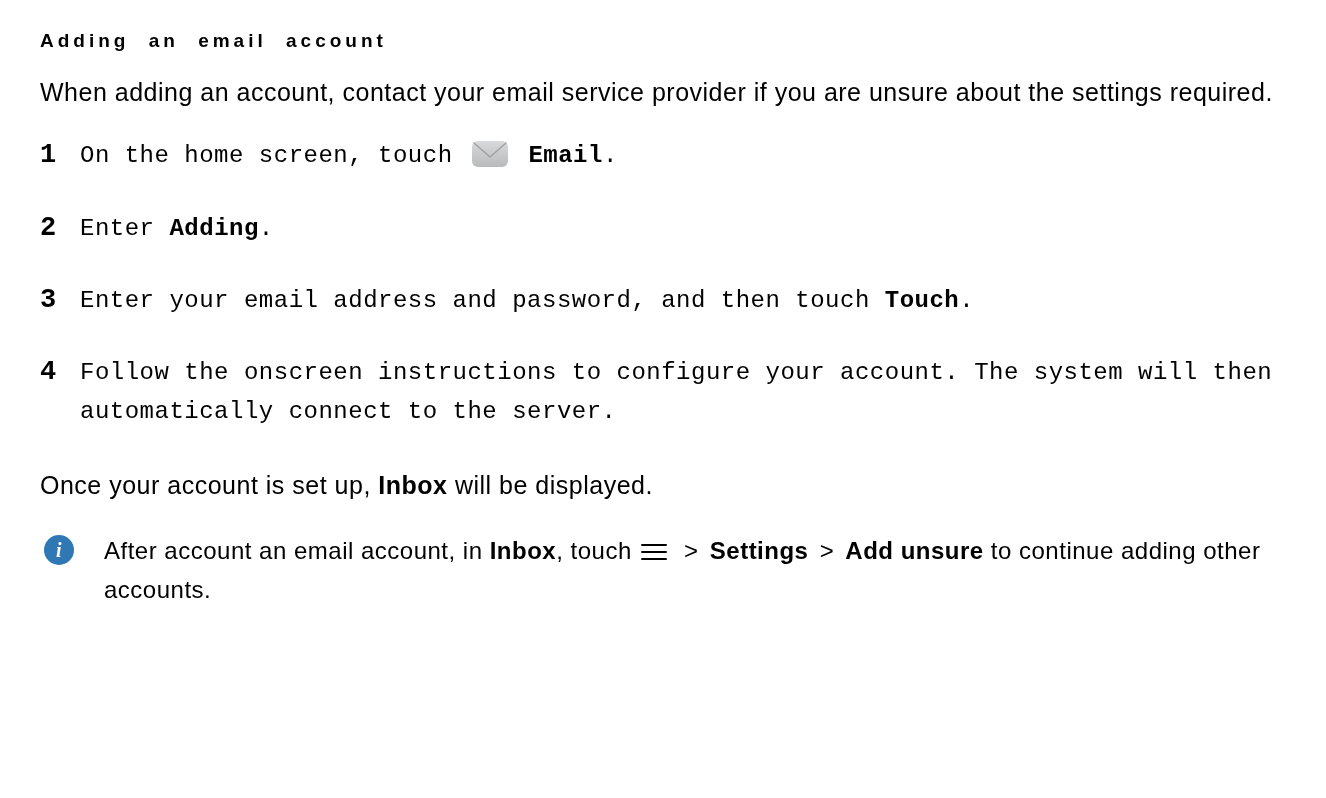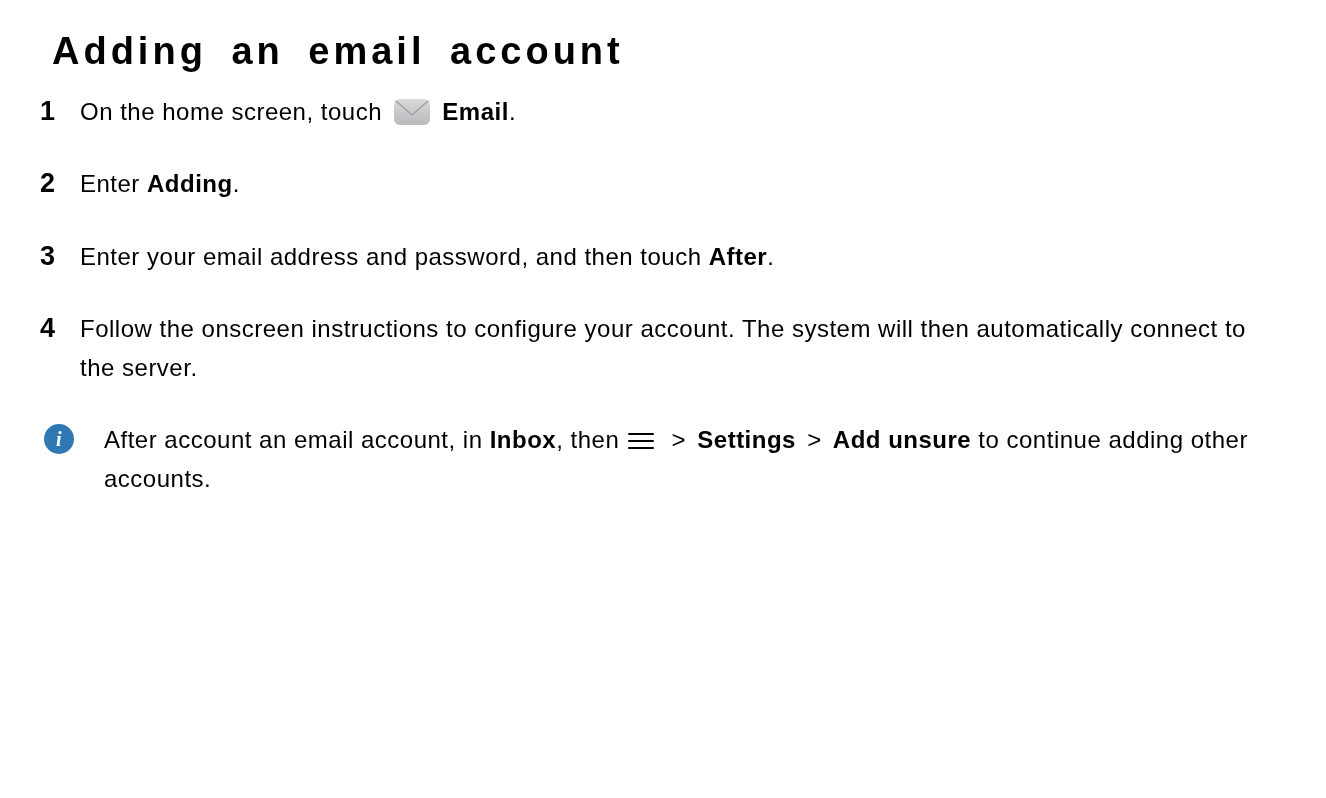"Adding an email account" h1.title { font-size: 38px -> 19px; margin: 0 0 20px 12px -> 0 0 20px 0 }
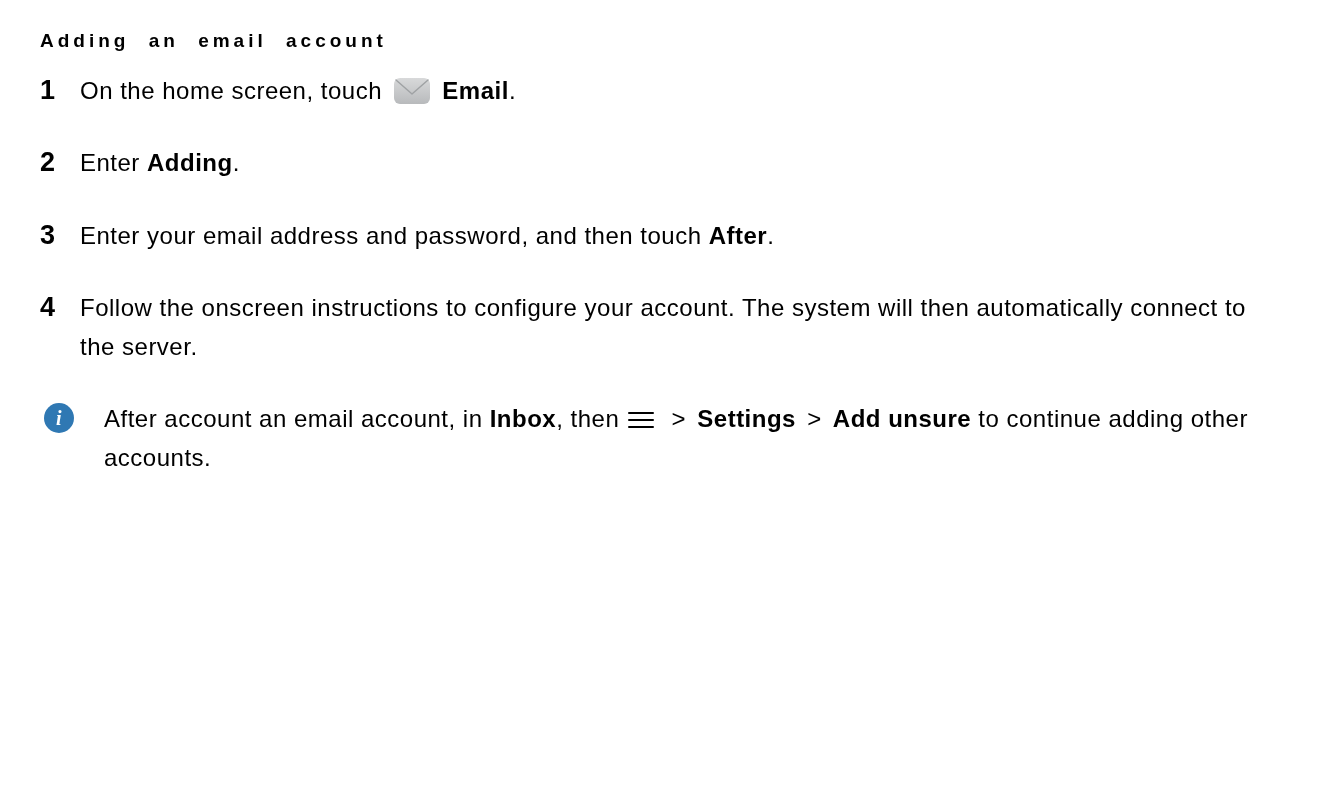"When adding an account, contact" p.para { html: none -> <p>When adding an account, contact your email service provider if you are unsure about the settings required.</p> }
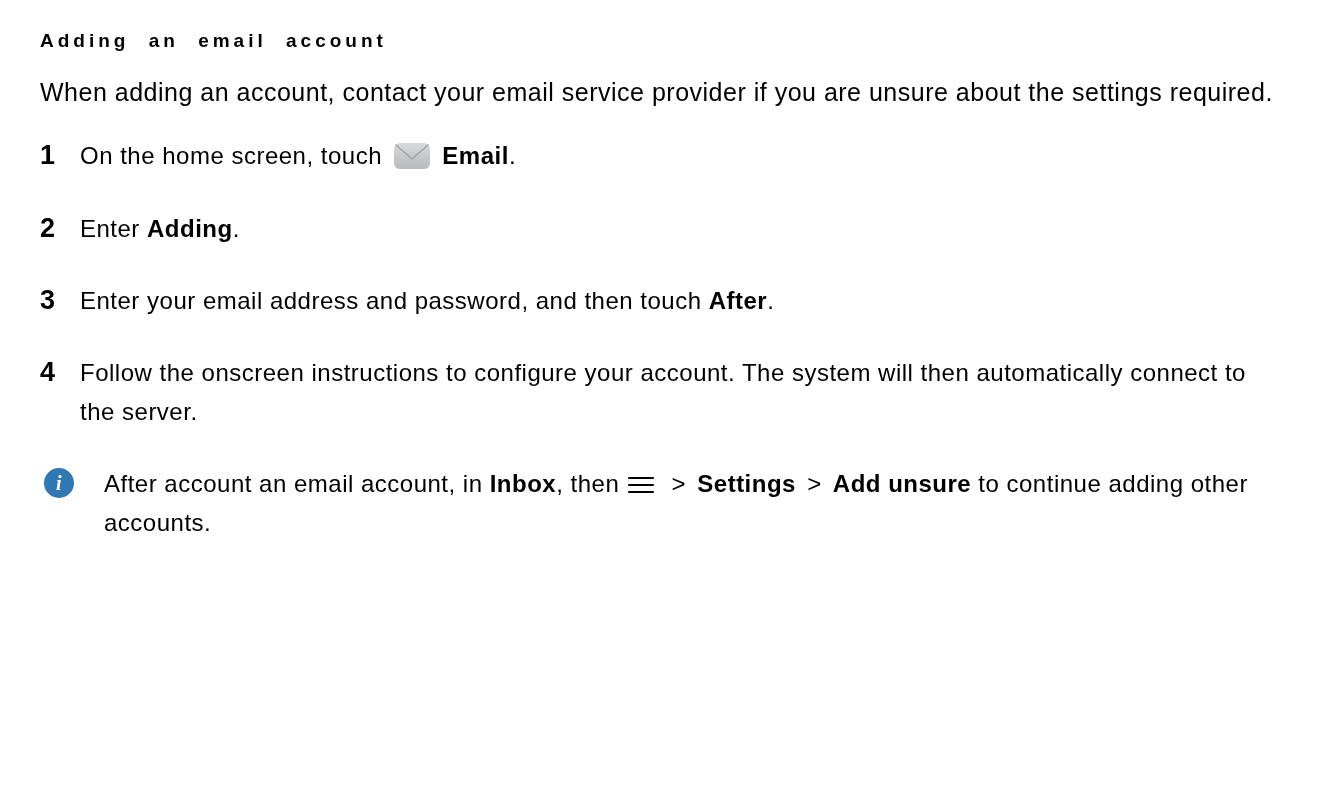"On the home screen, touch" .steps { font-family: none -> Liberation Mono, monospace }
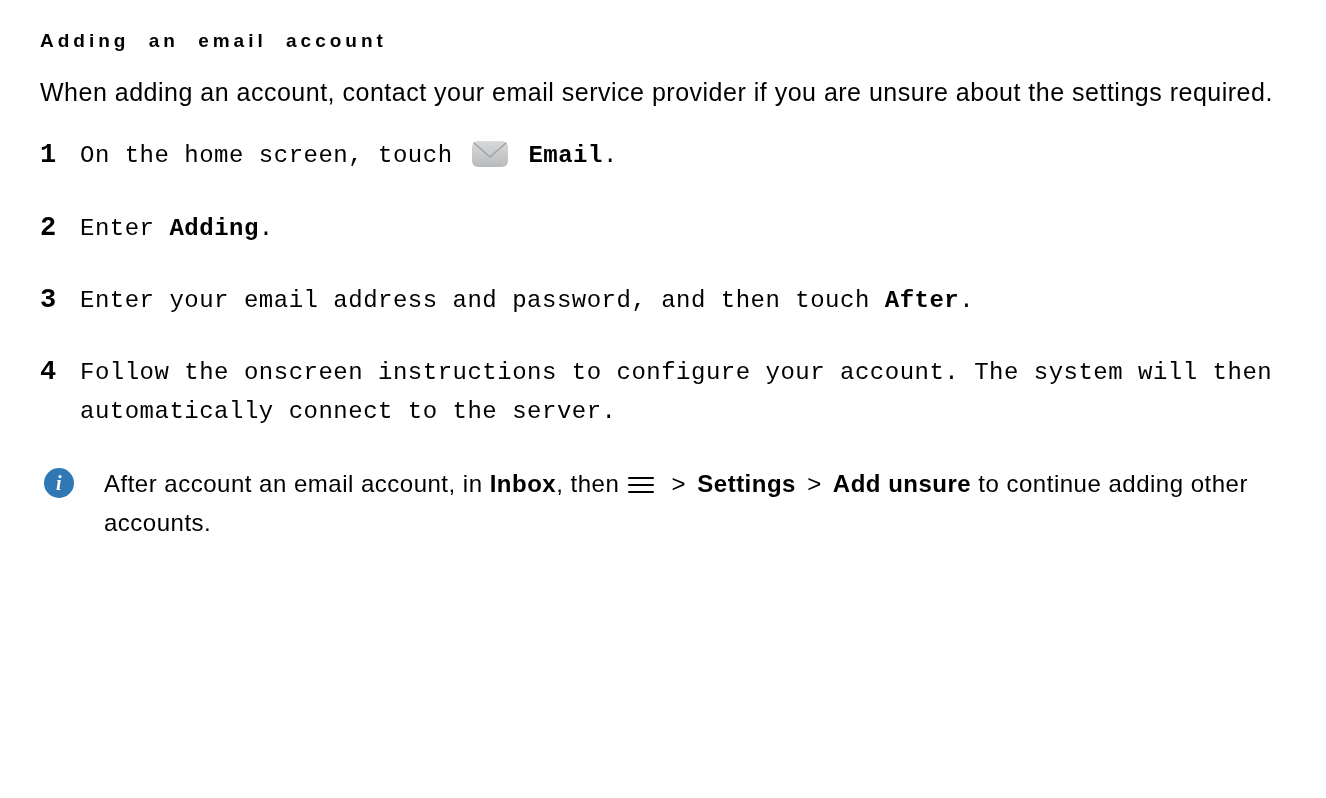"After" span.bold { text: After -> Touch }
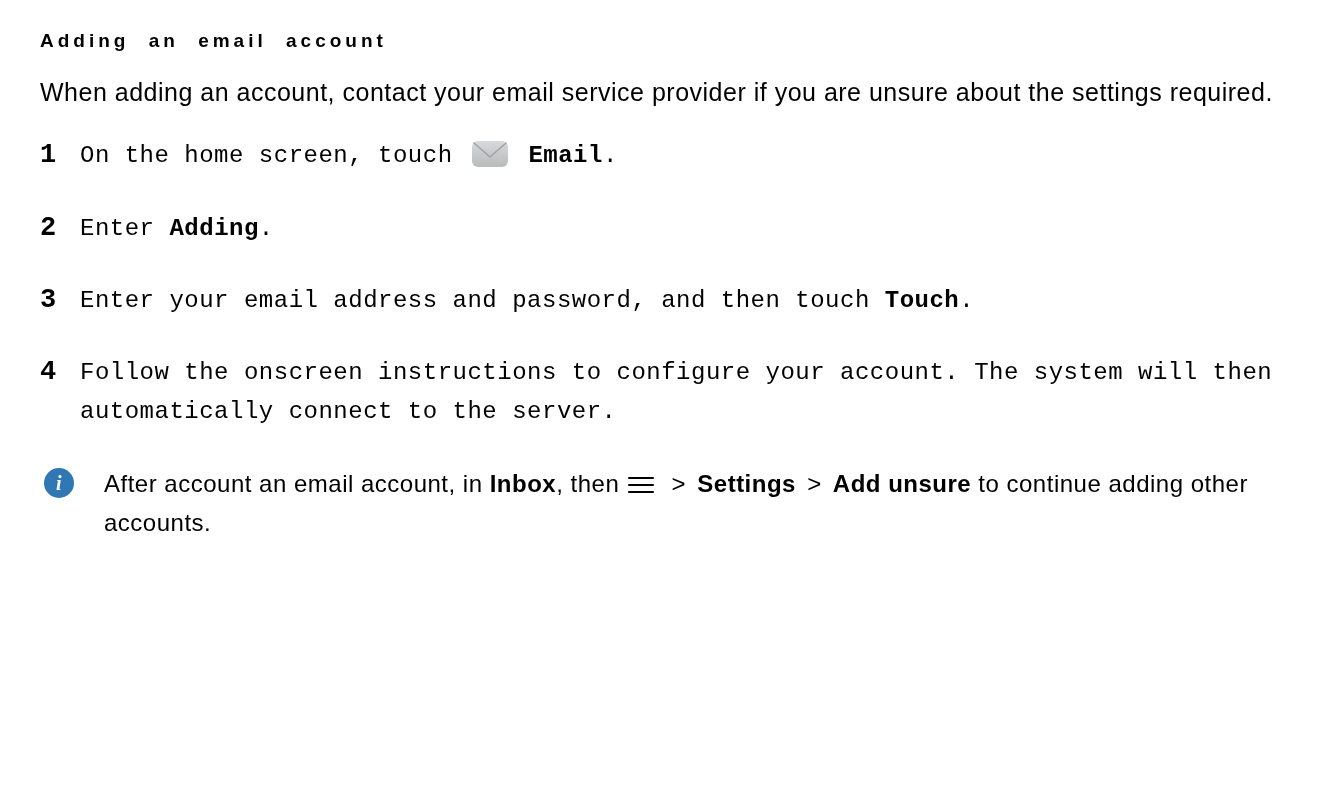"Once your account is set" p.para { html: none -> <p> <span>Once your account is set up, </span><span>Inbox</span><span> will be displayed.</span> </p> }
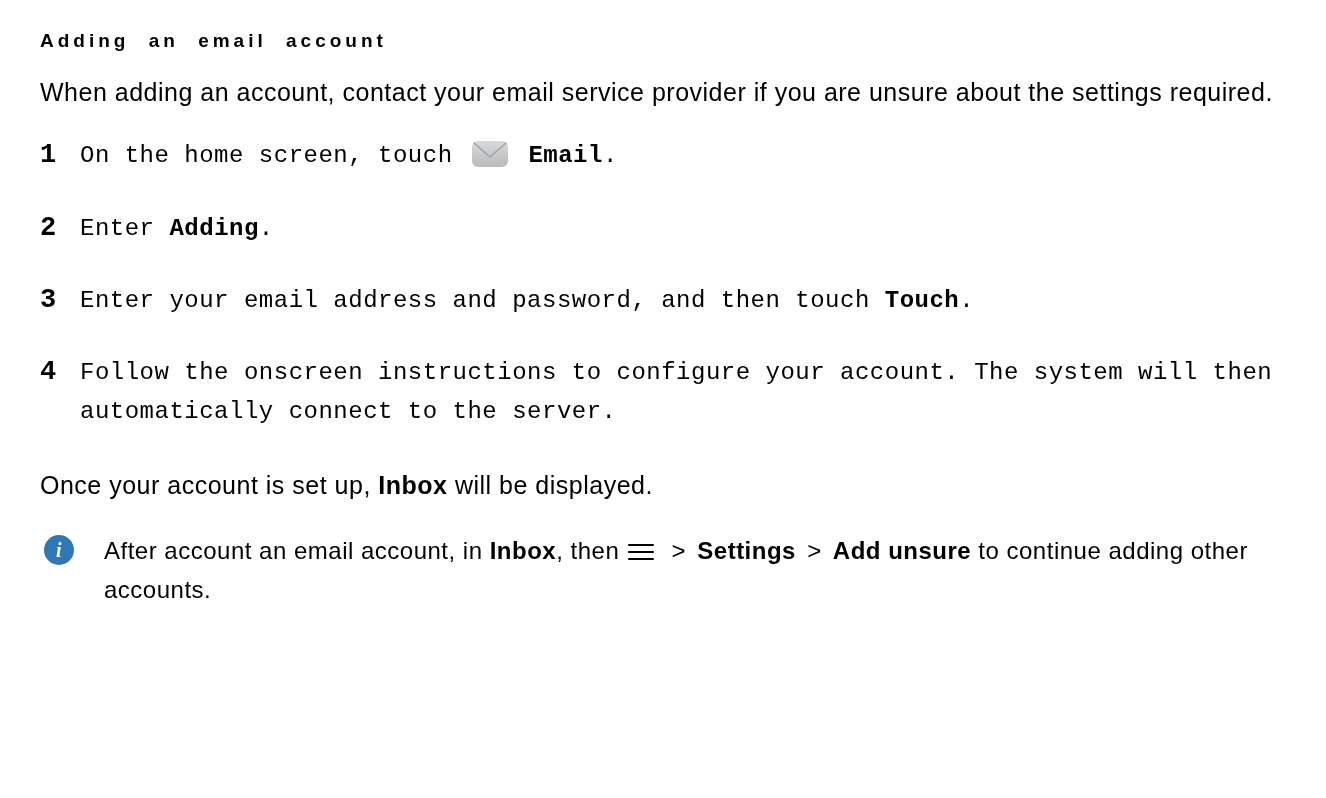", then" span { text: then -> touch }
